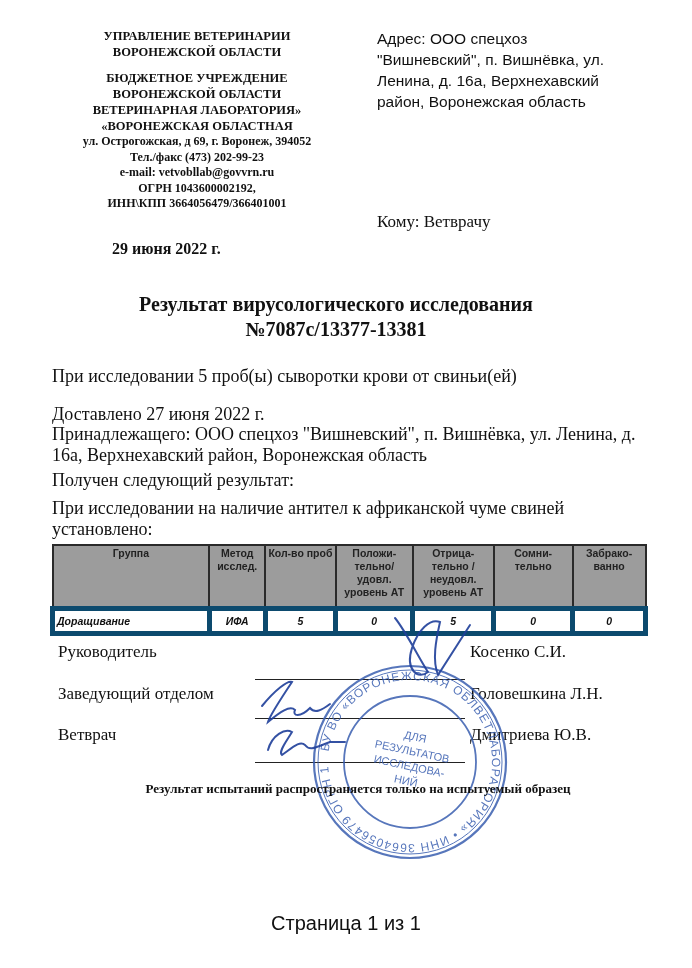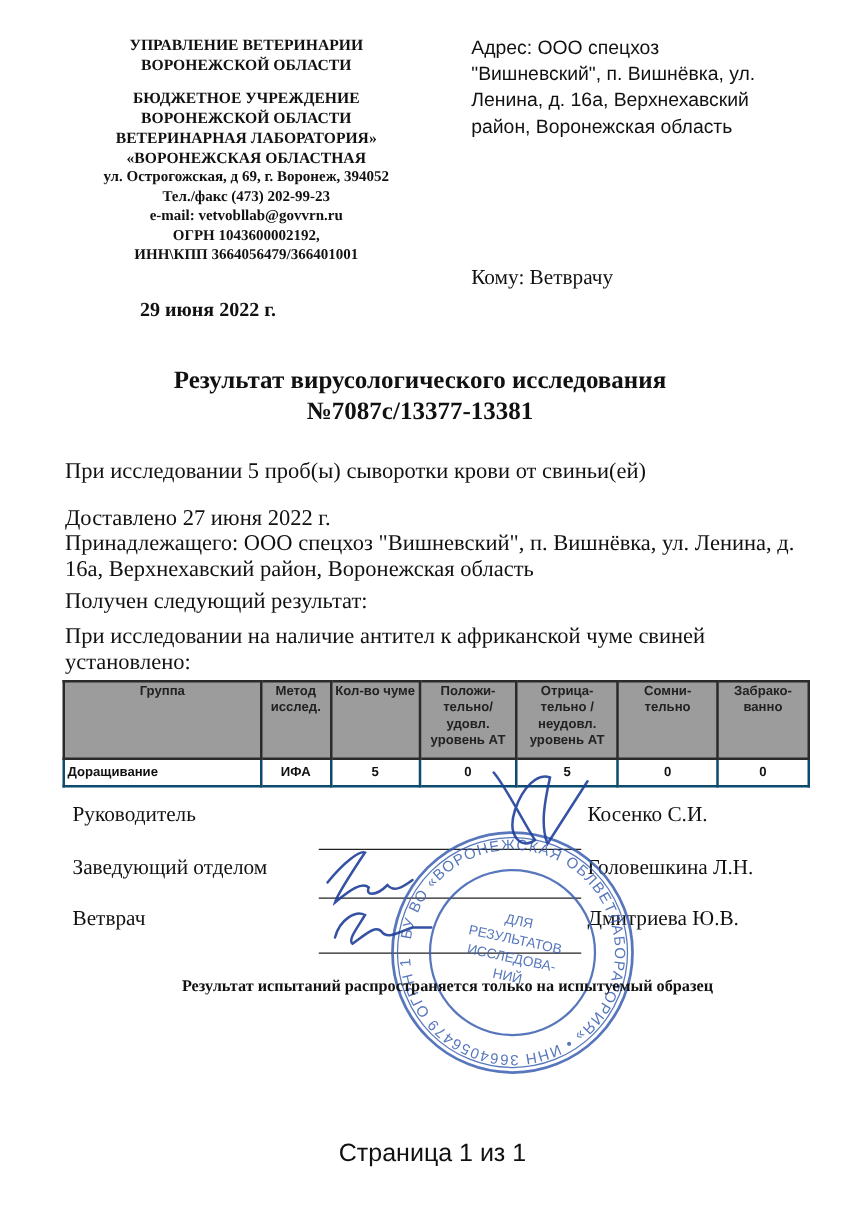"Кол-во чуме" th { text: чуме -> проб }
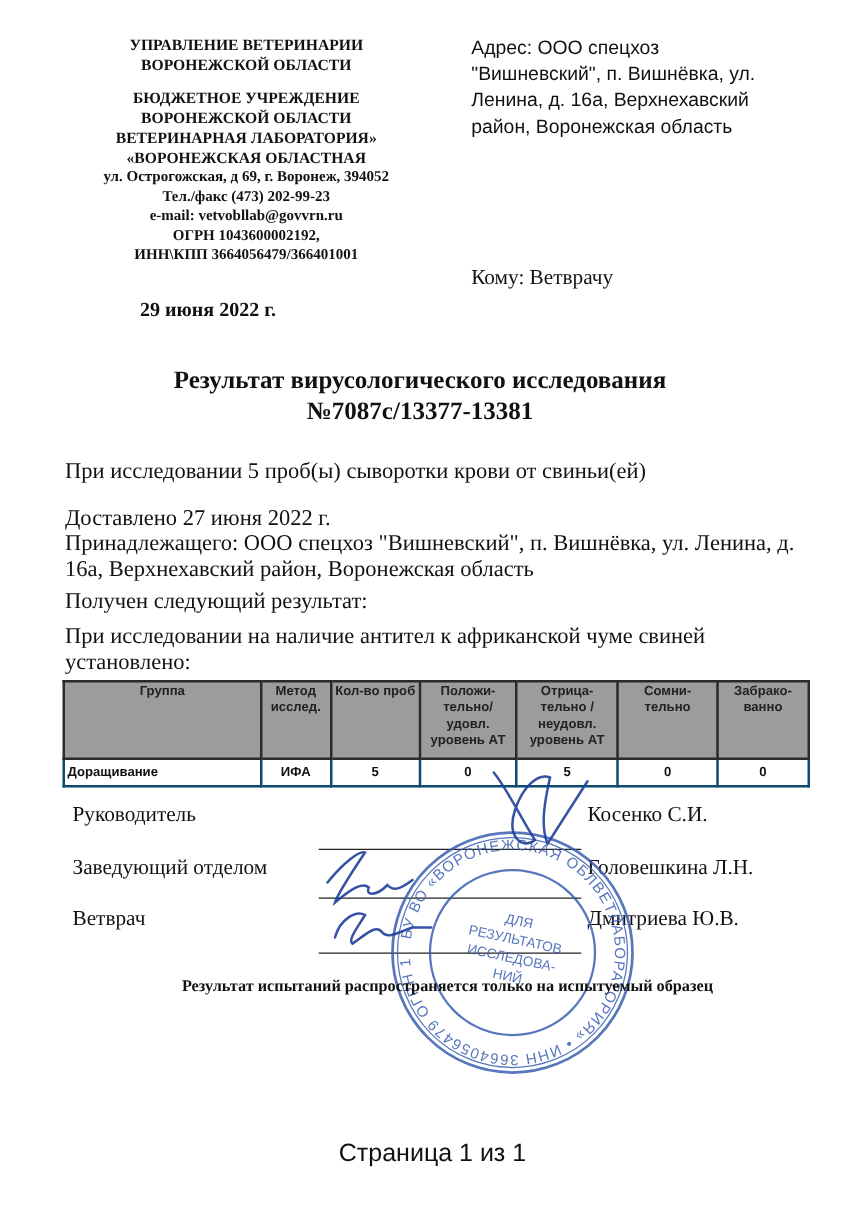"Доращивание" table.res td { border: 2px solid #0c4a6e -> 5px solid #0c4a6e; font-style: none -> italic }
